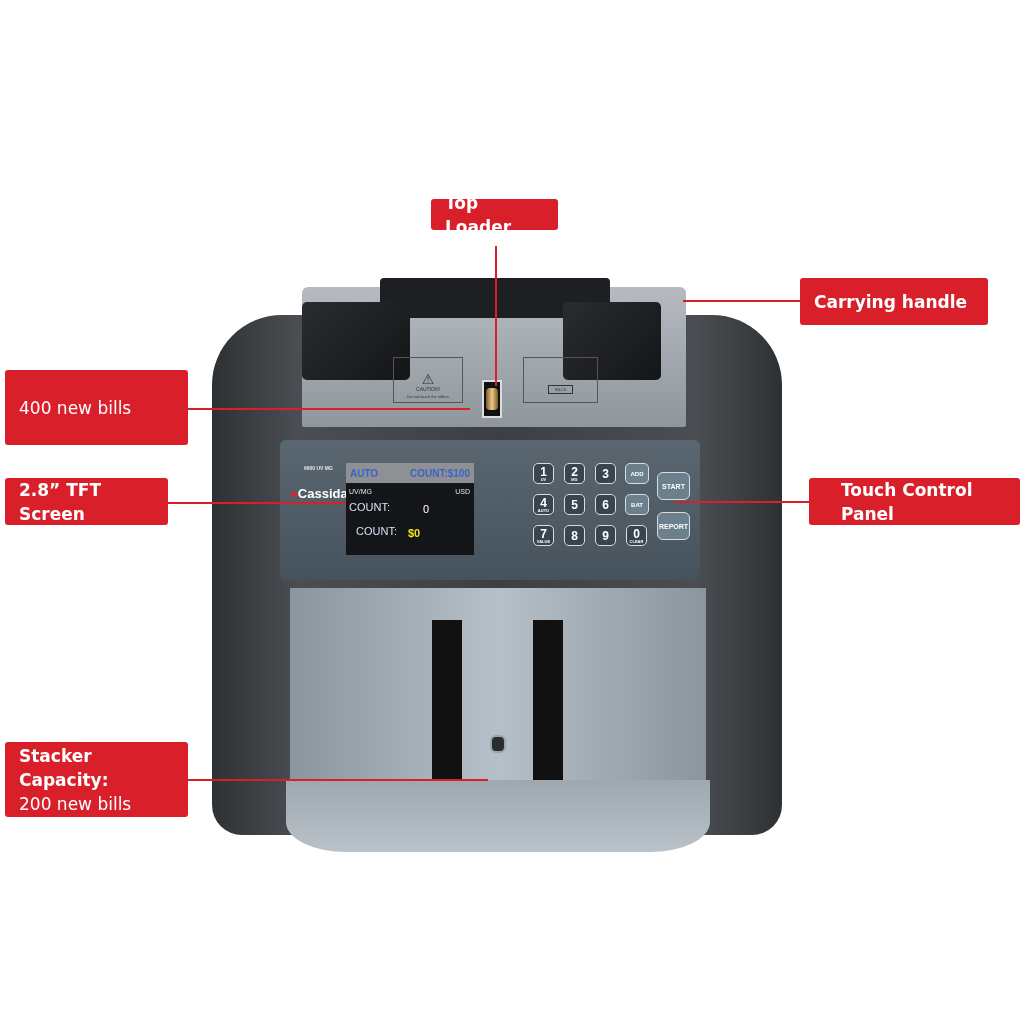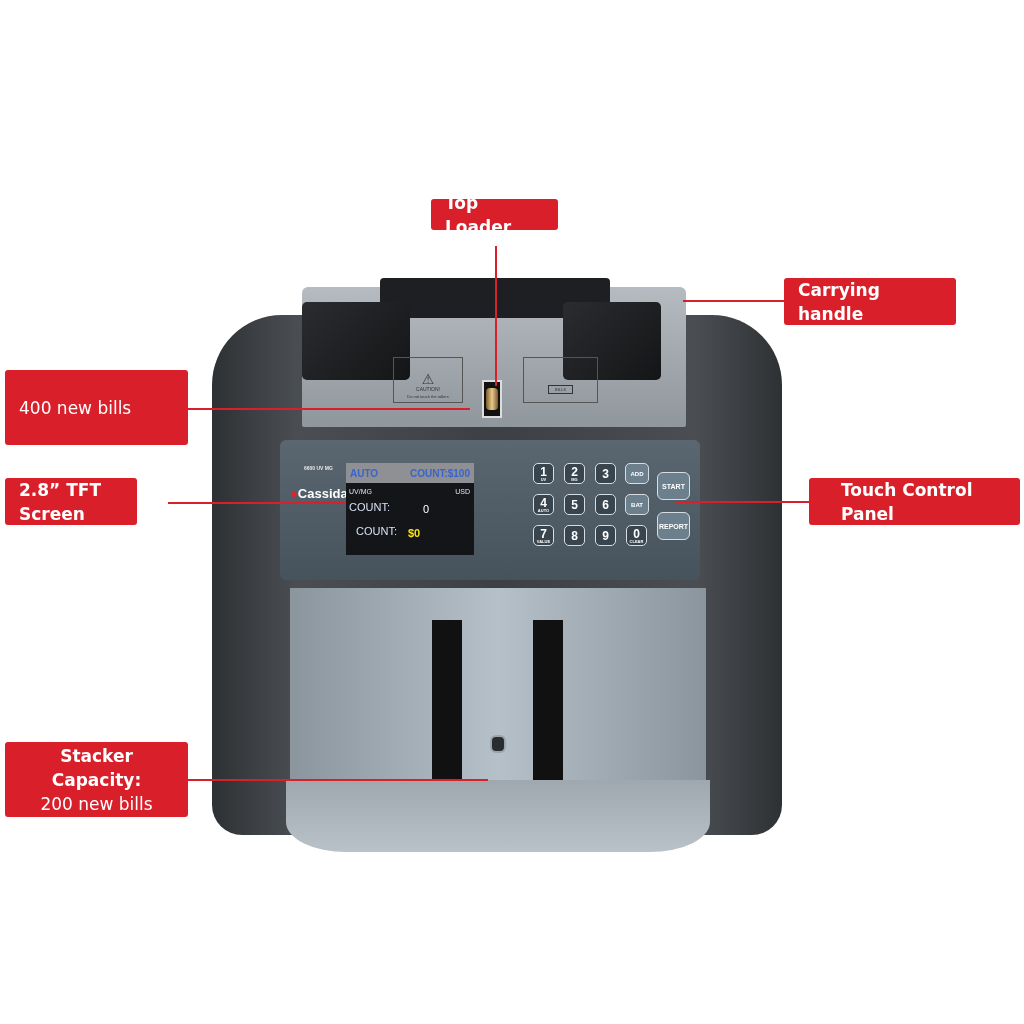"Carrying handle" div.callout { align-items: flex-end -> none; left: 784px -> 800px; width: 172px -> 188px }
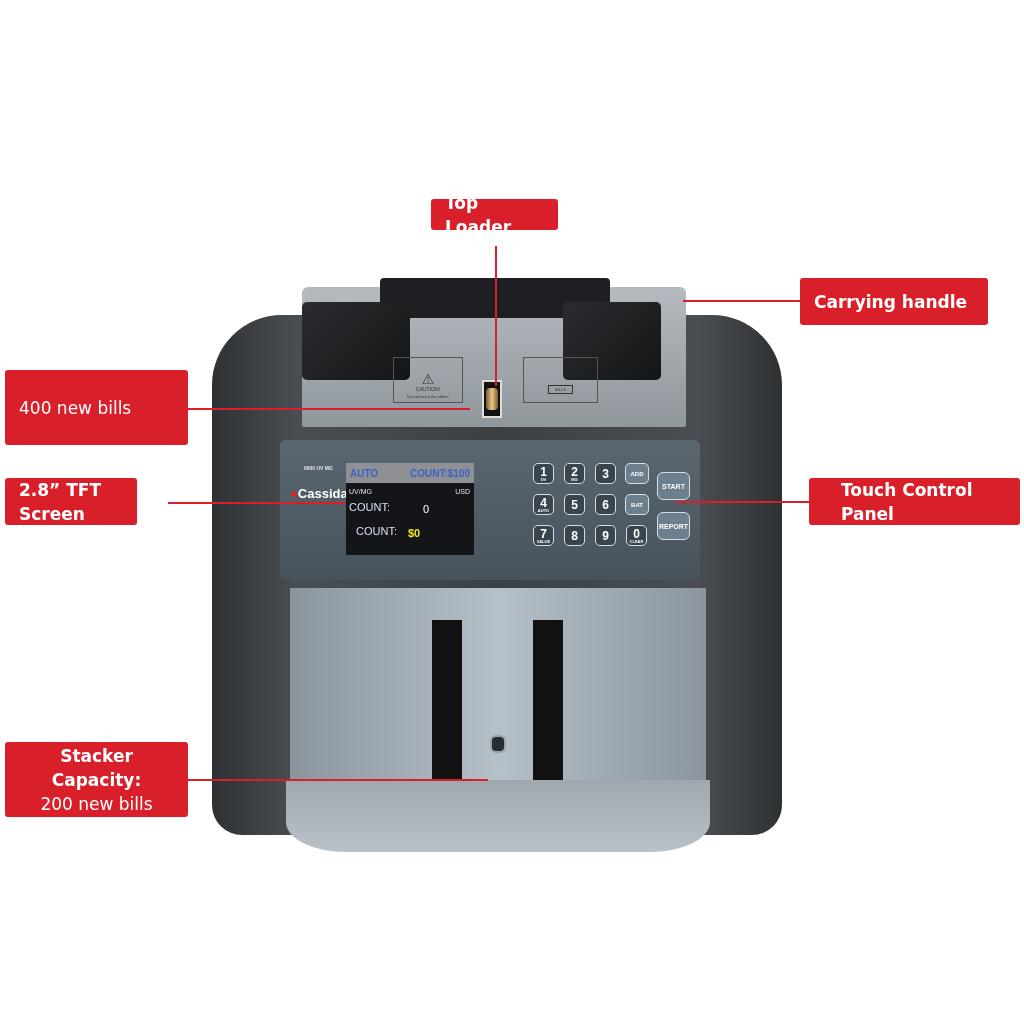"2.8” TFT Screen" div.callout { width: 132px -> 163px }
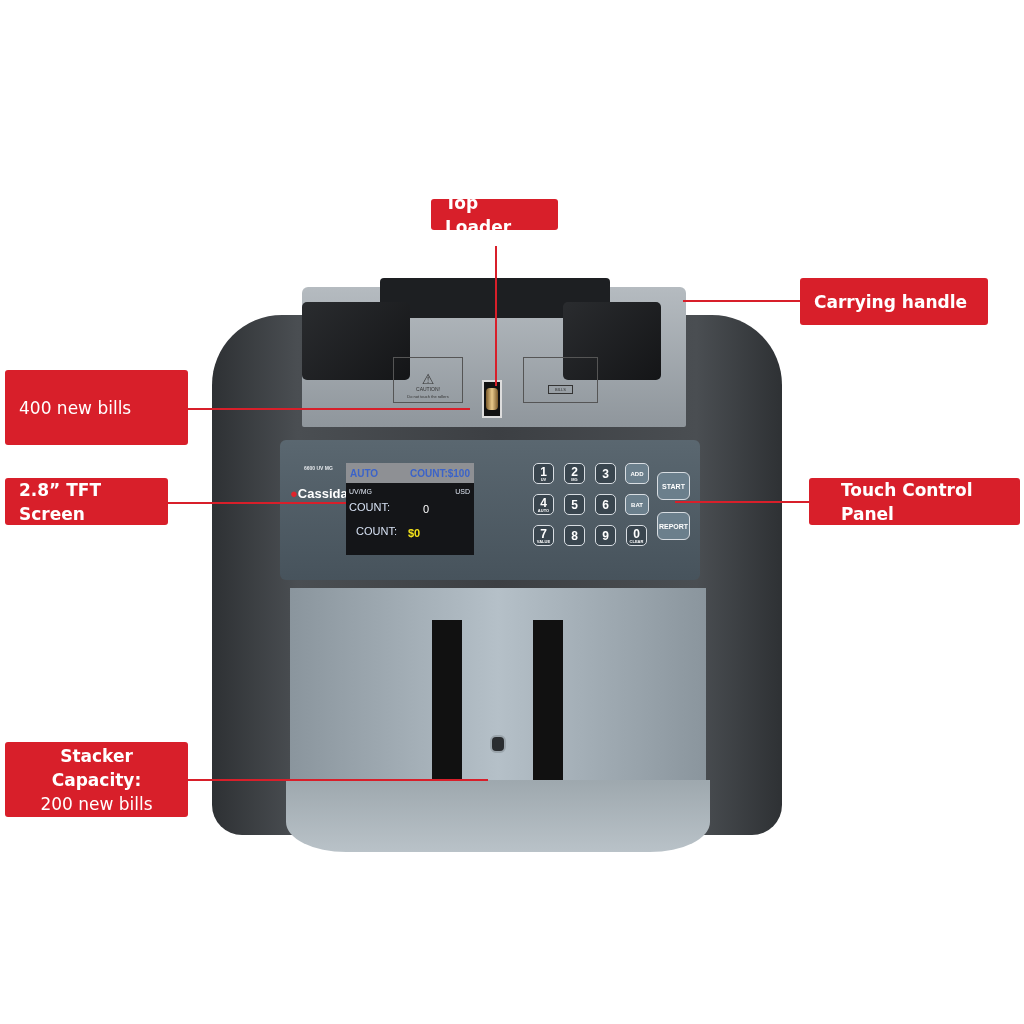"Stacker Capacity:" div.callout { text-align: center -> none }
